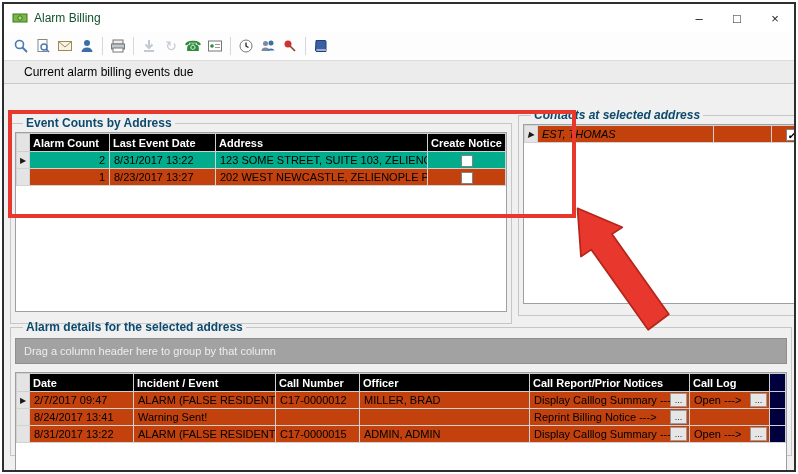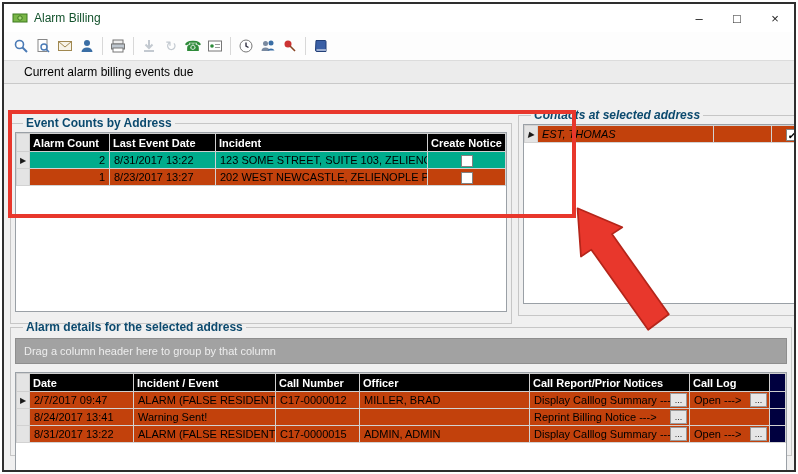"Incident" th { text: Incident -> Address }
